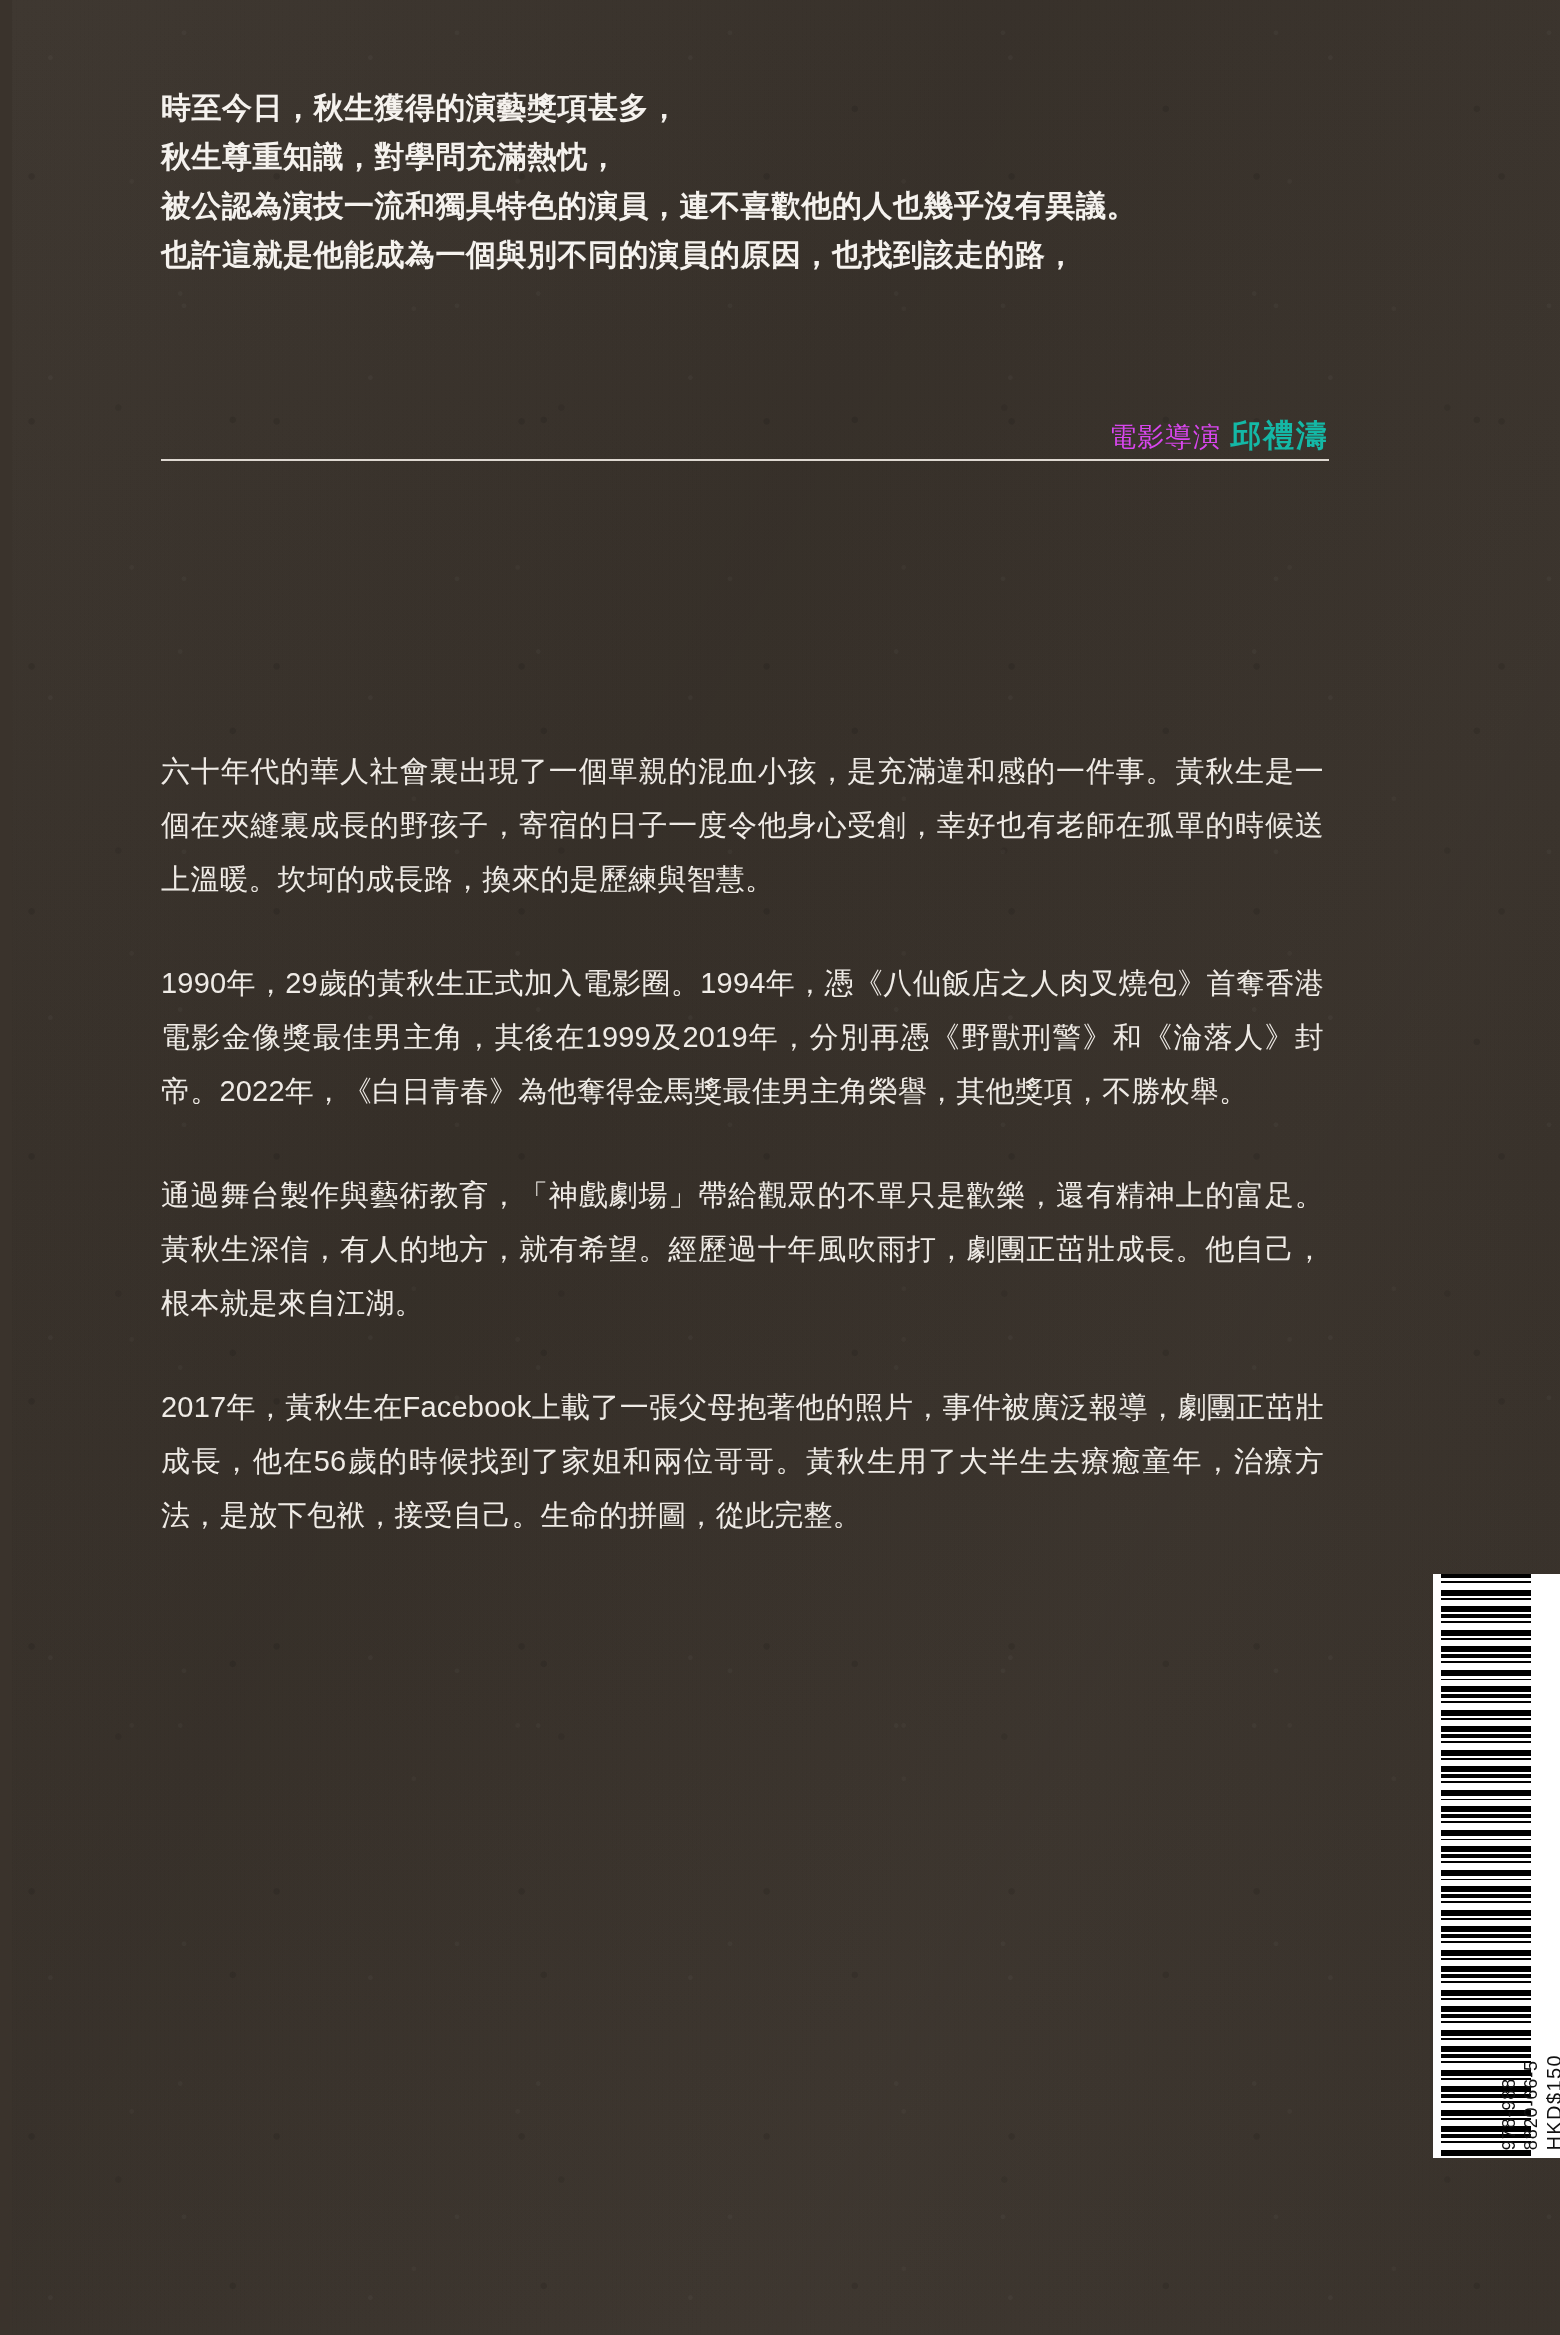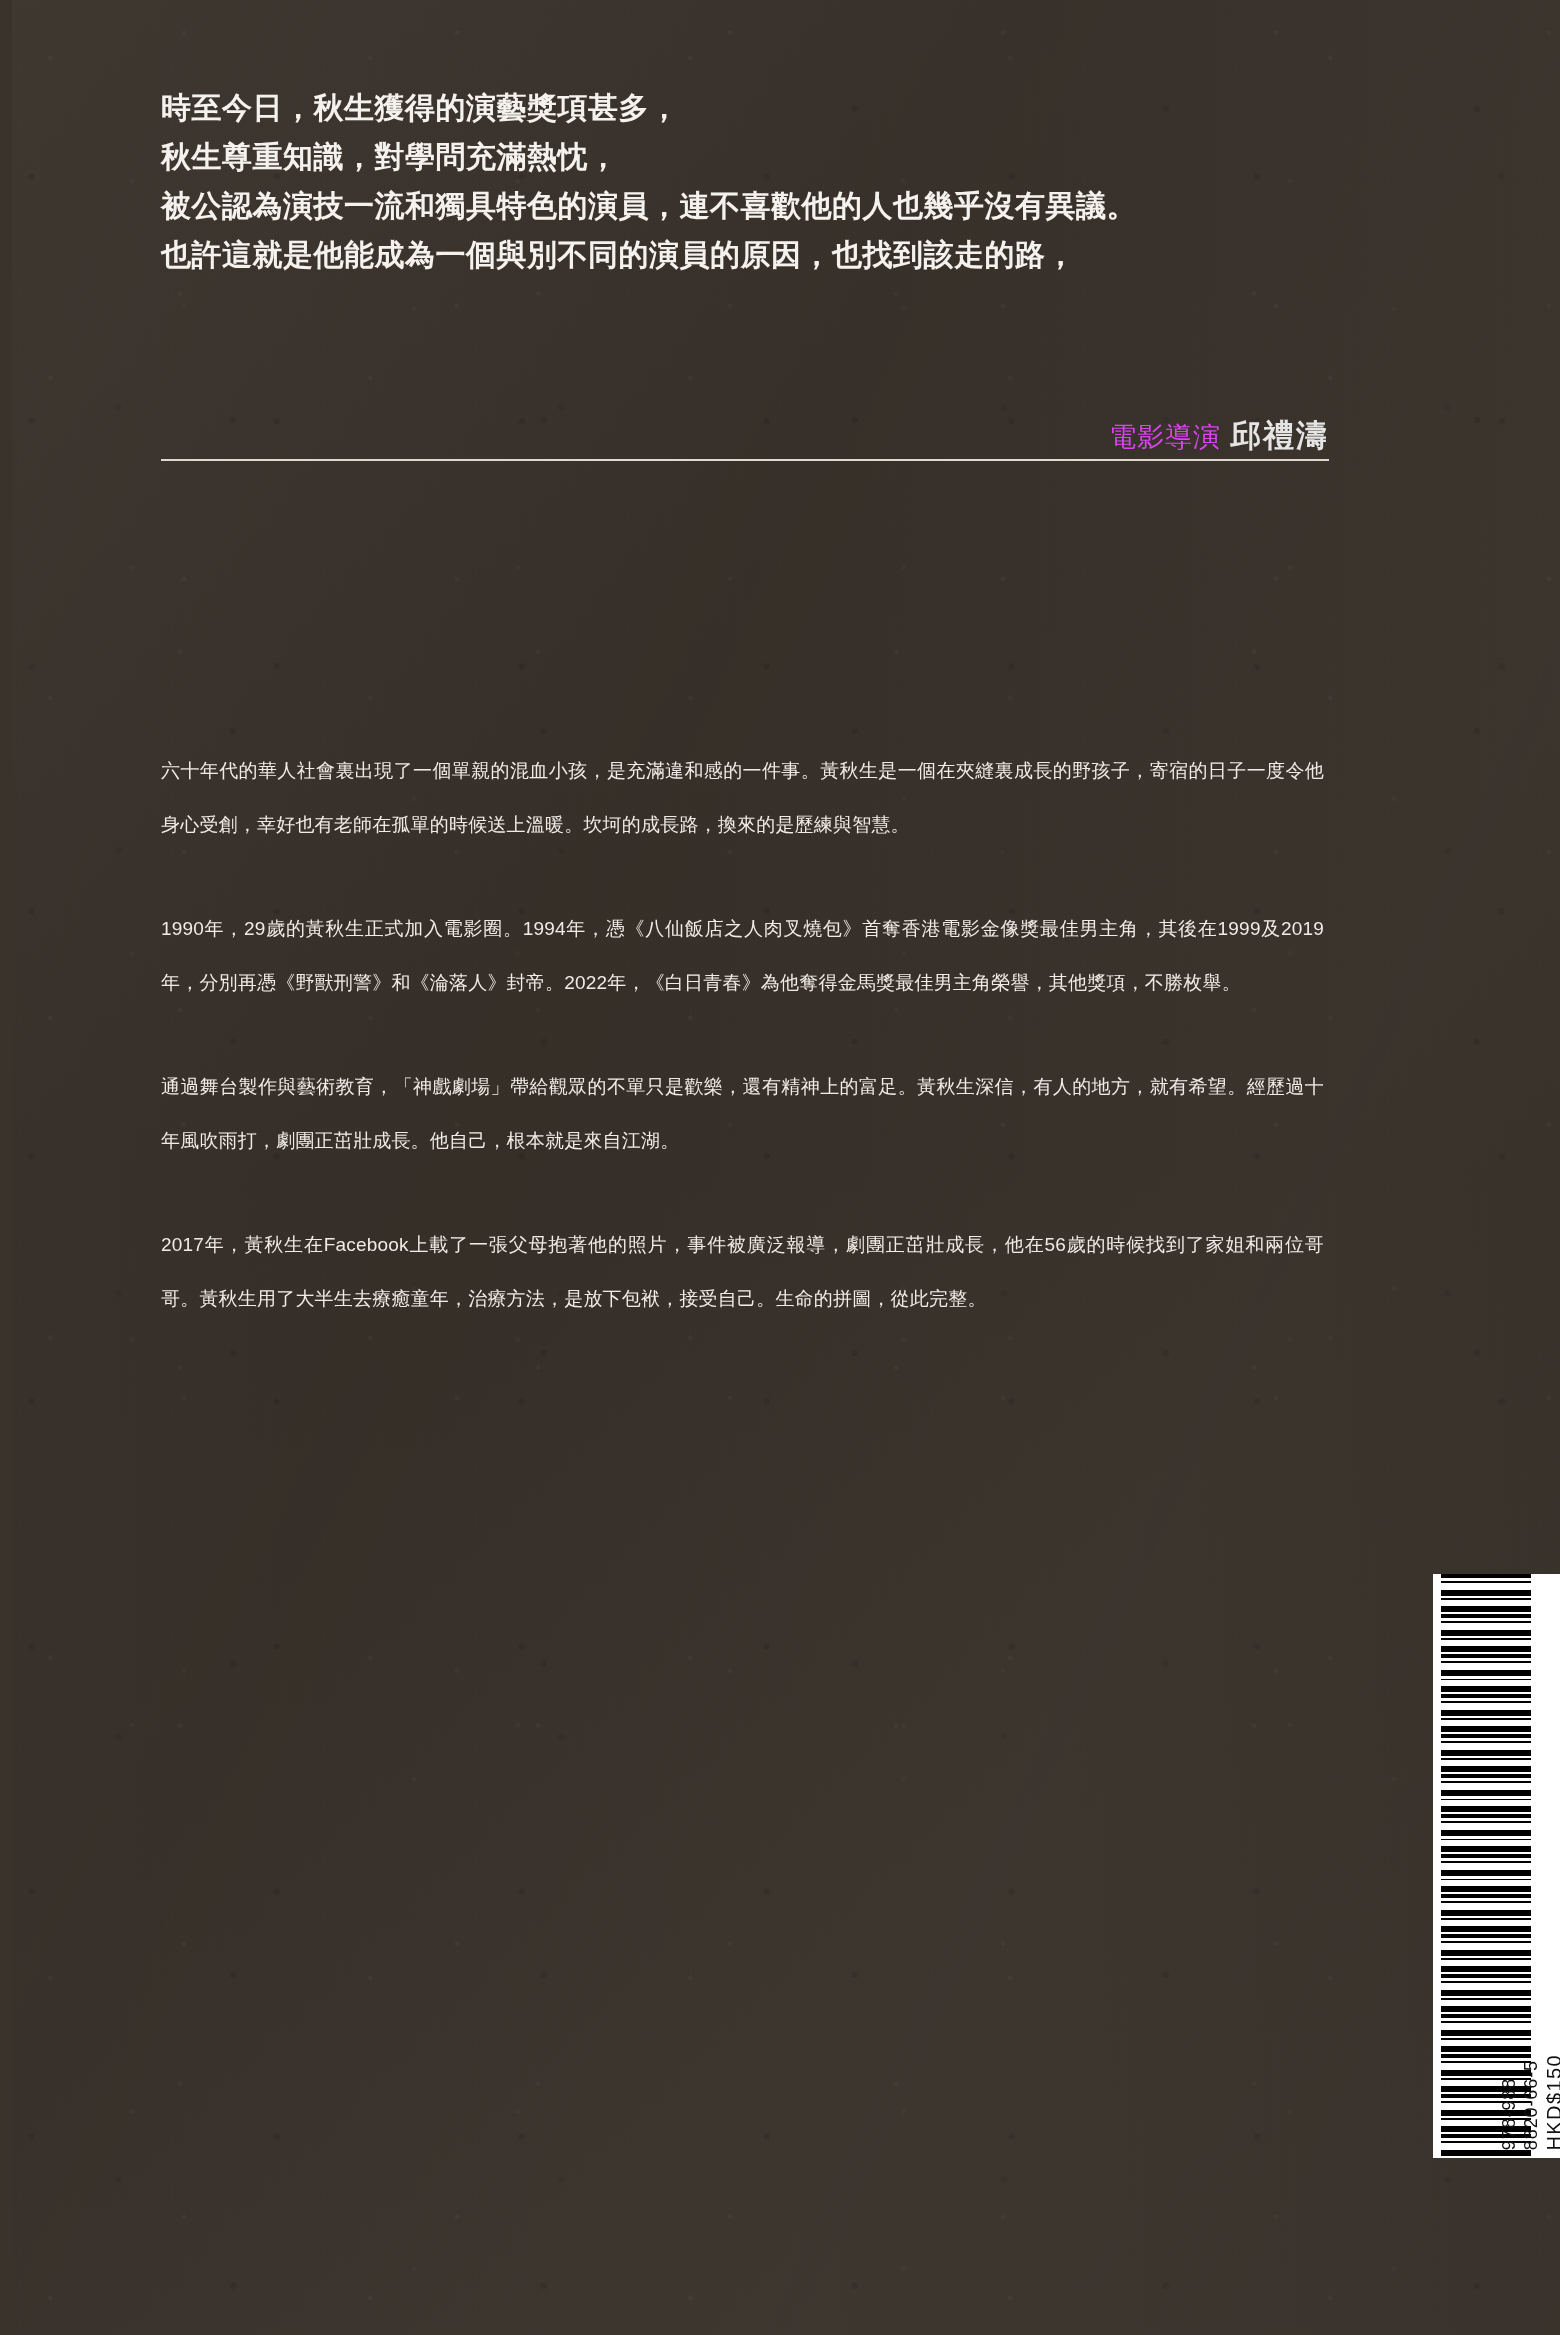"邱禮濤" .attrib-name { color: #e5e5e5 -> #14b8a6 }
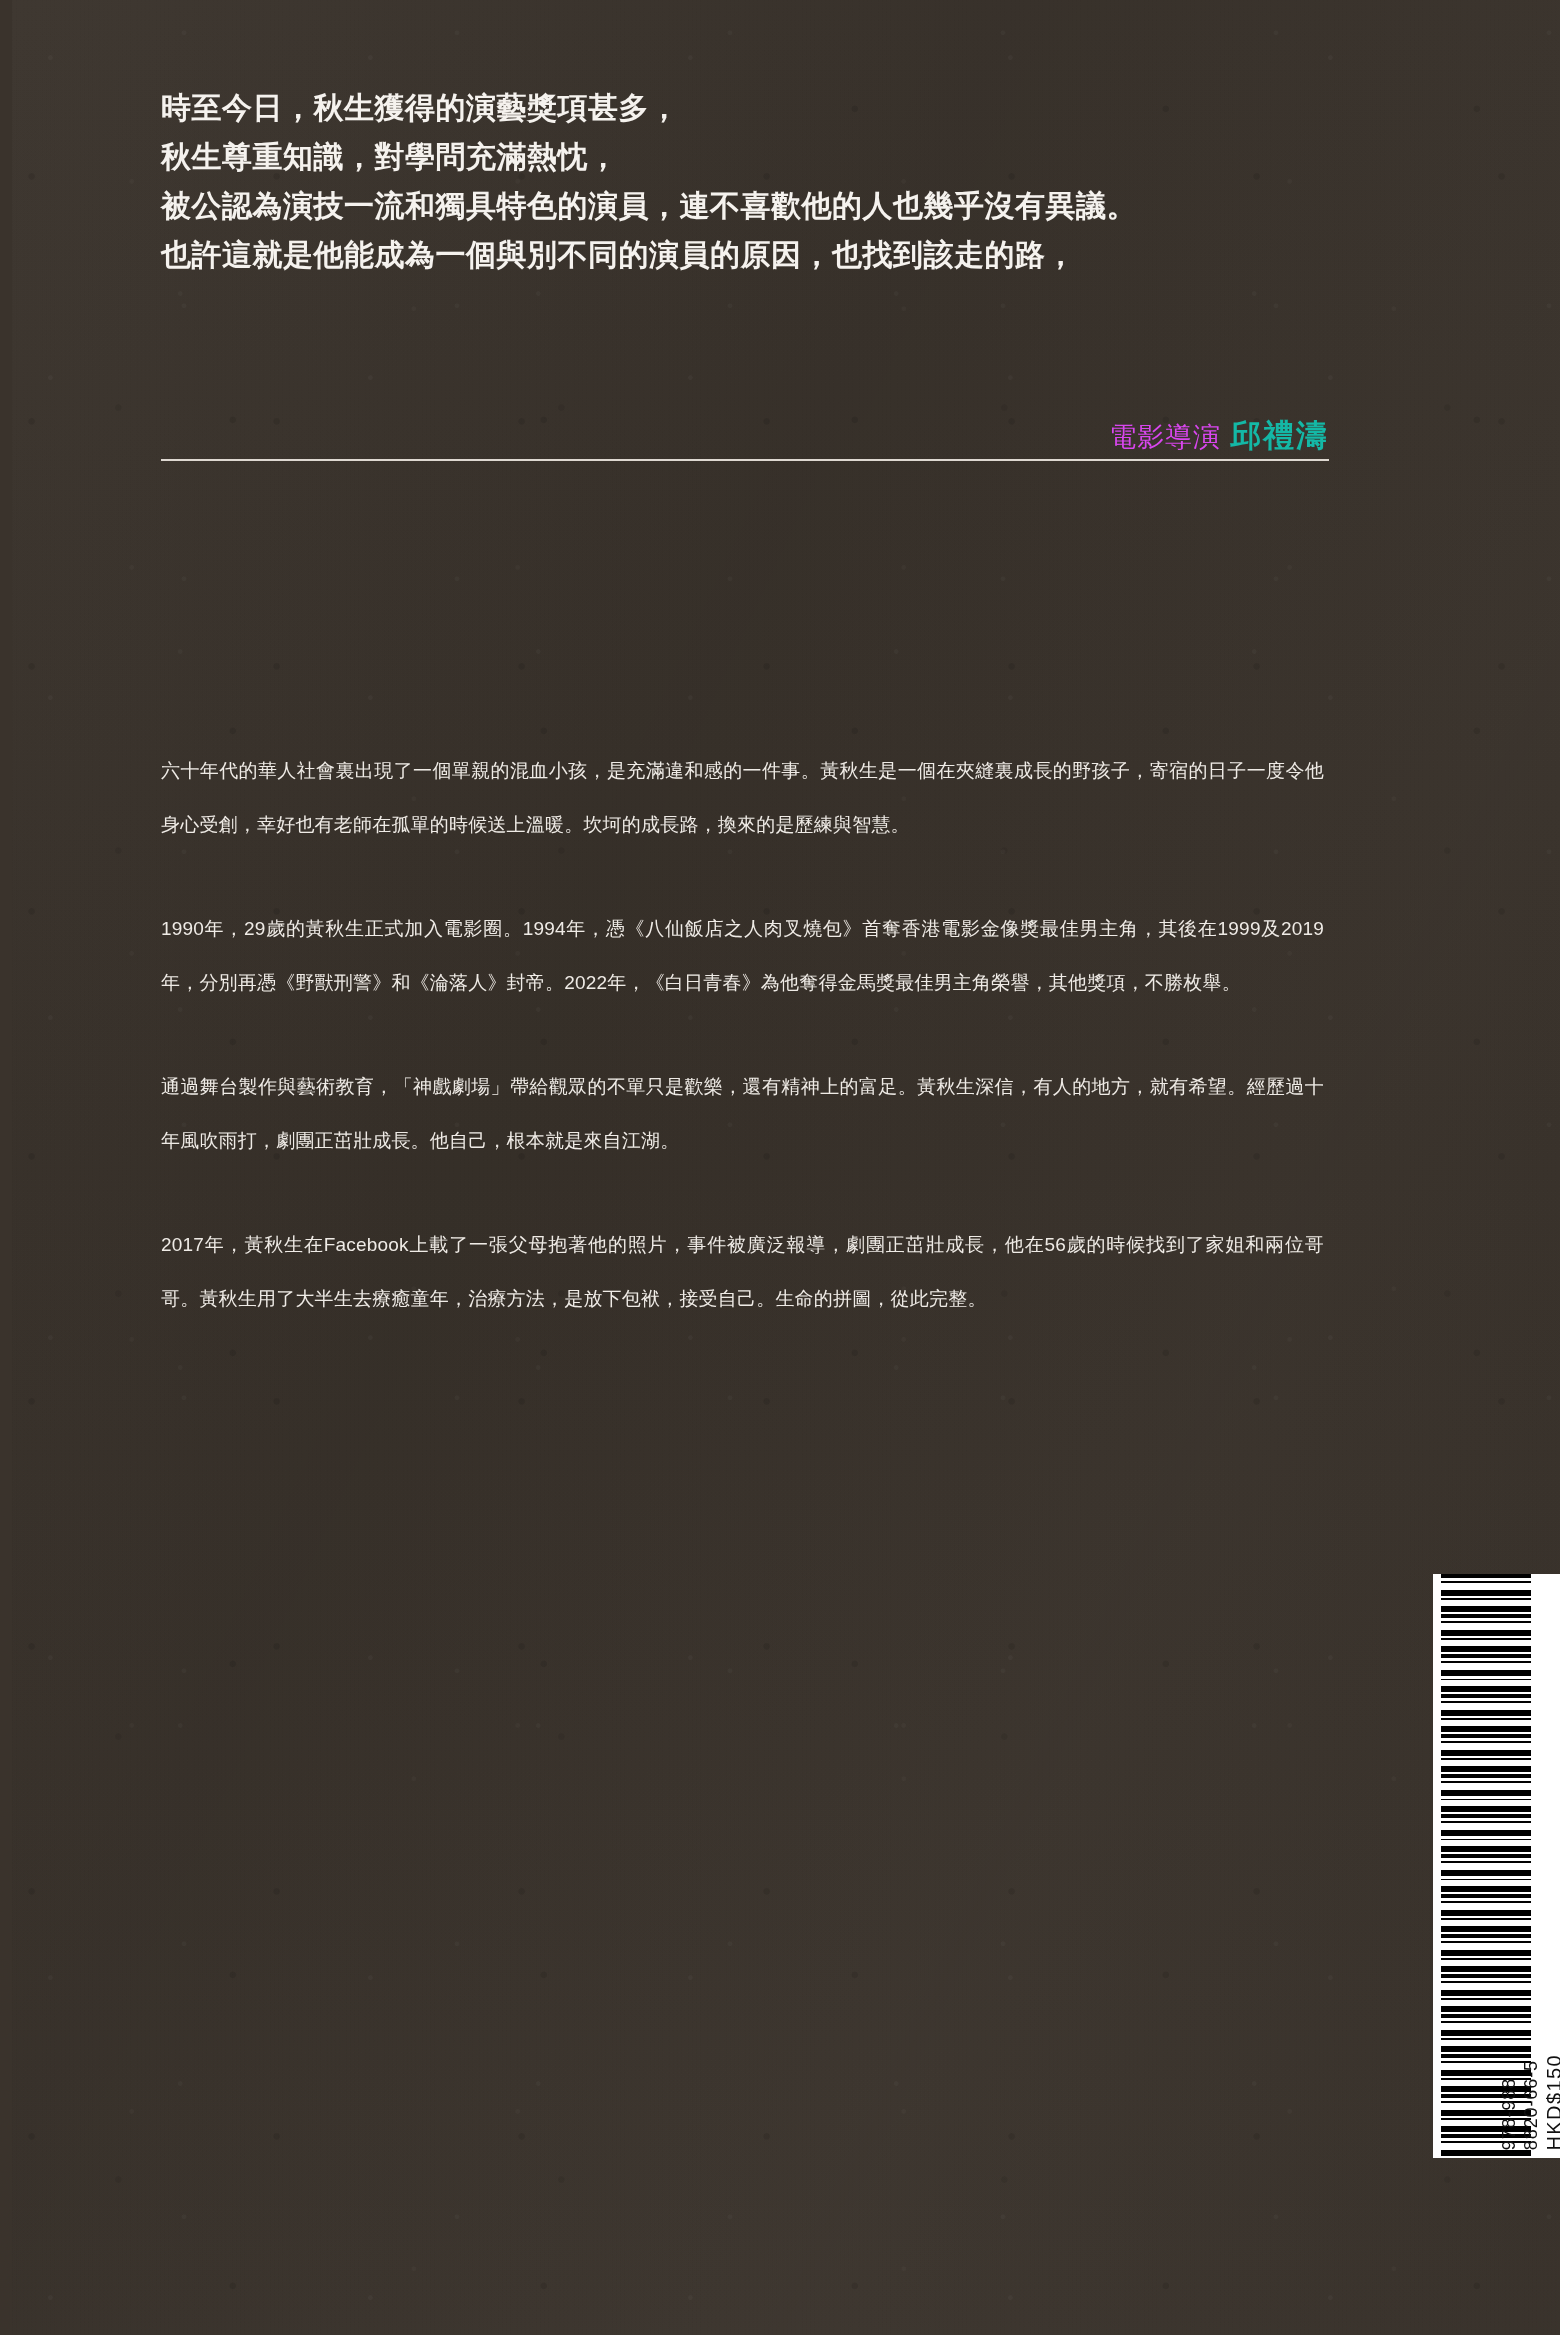"六十年代的華人社會裏出現了一個單親的混血小孩，是充滿違和感的一件事。黃秋生是一個" .para { font-size: 19px -> 29px }
